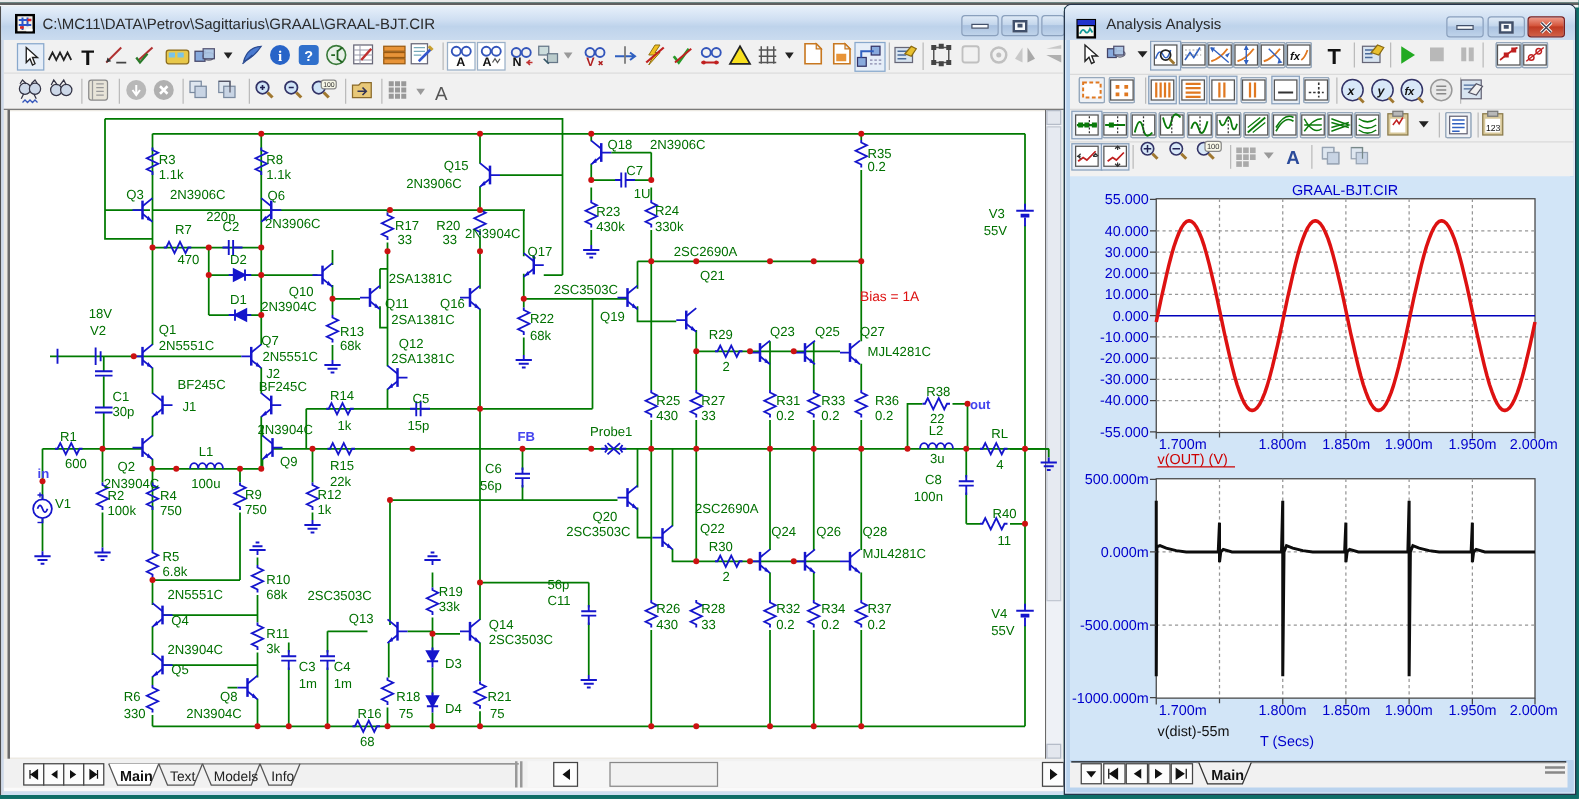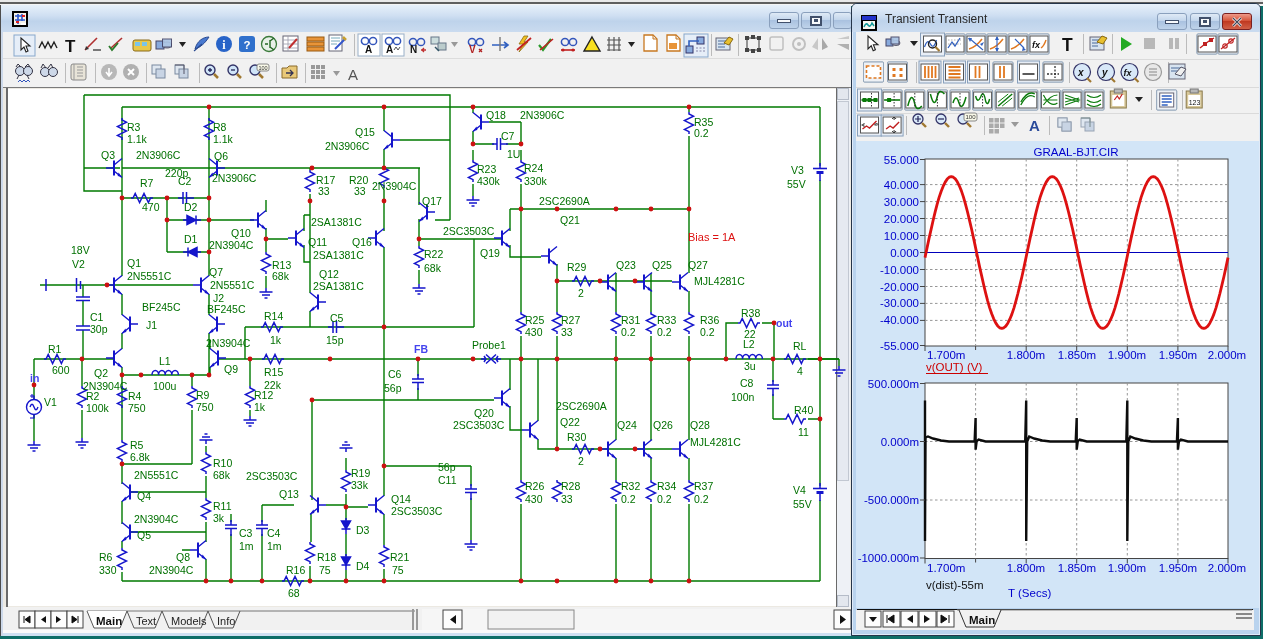"C:\MC11\DATA\Petrov\Sagittarius\GRAAL\GR" div.abs { html: none -> <div>C:\MC11\DATA\Petrov\Sagittarius\GRAAL\GRAAL-BJT.CIR</div> }
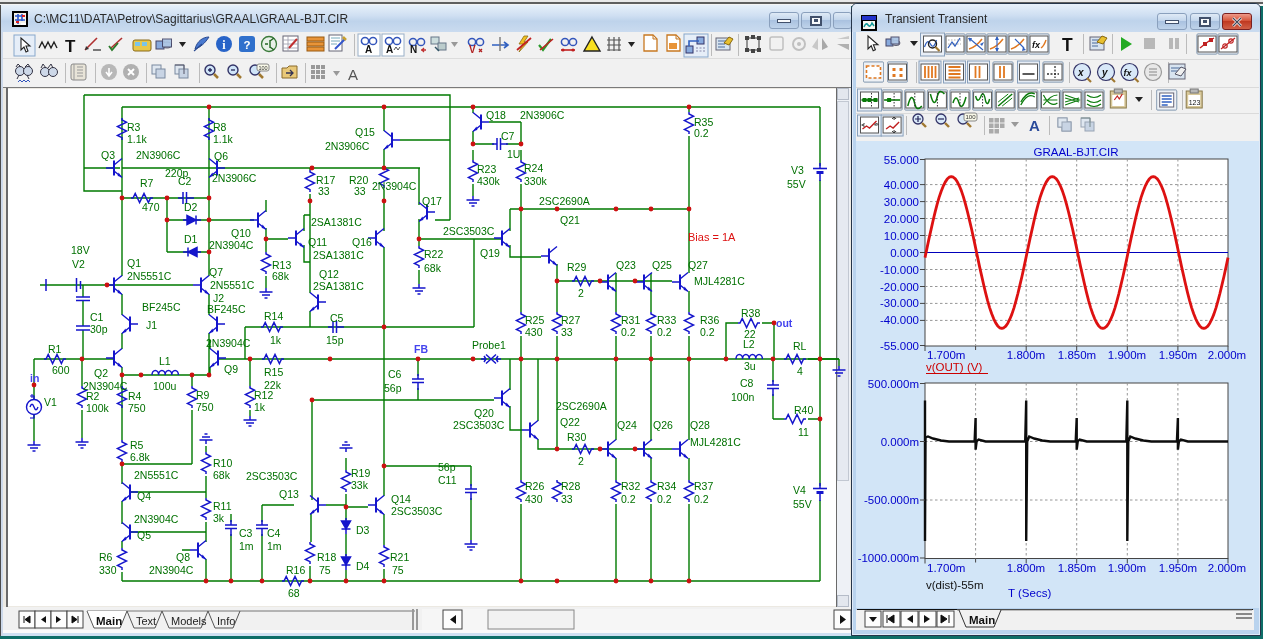"Transient Transient" div.abs { text: Transient Transient -> Analysis Analysis }
